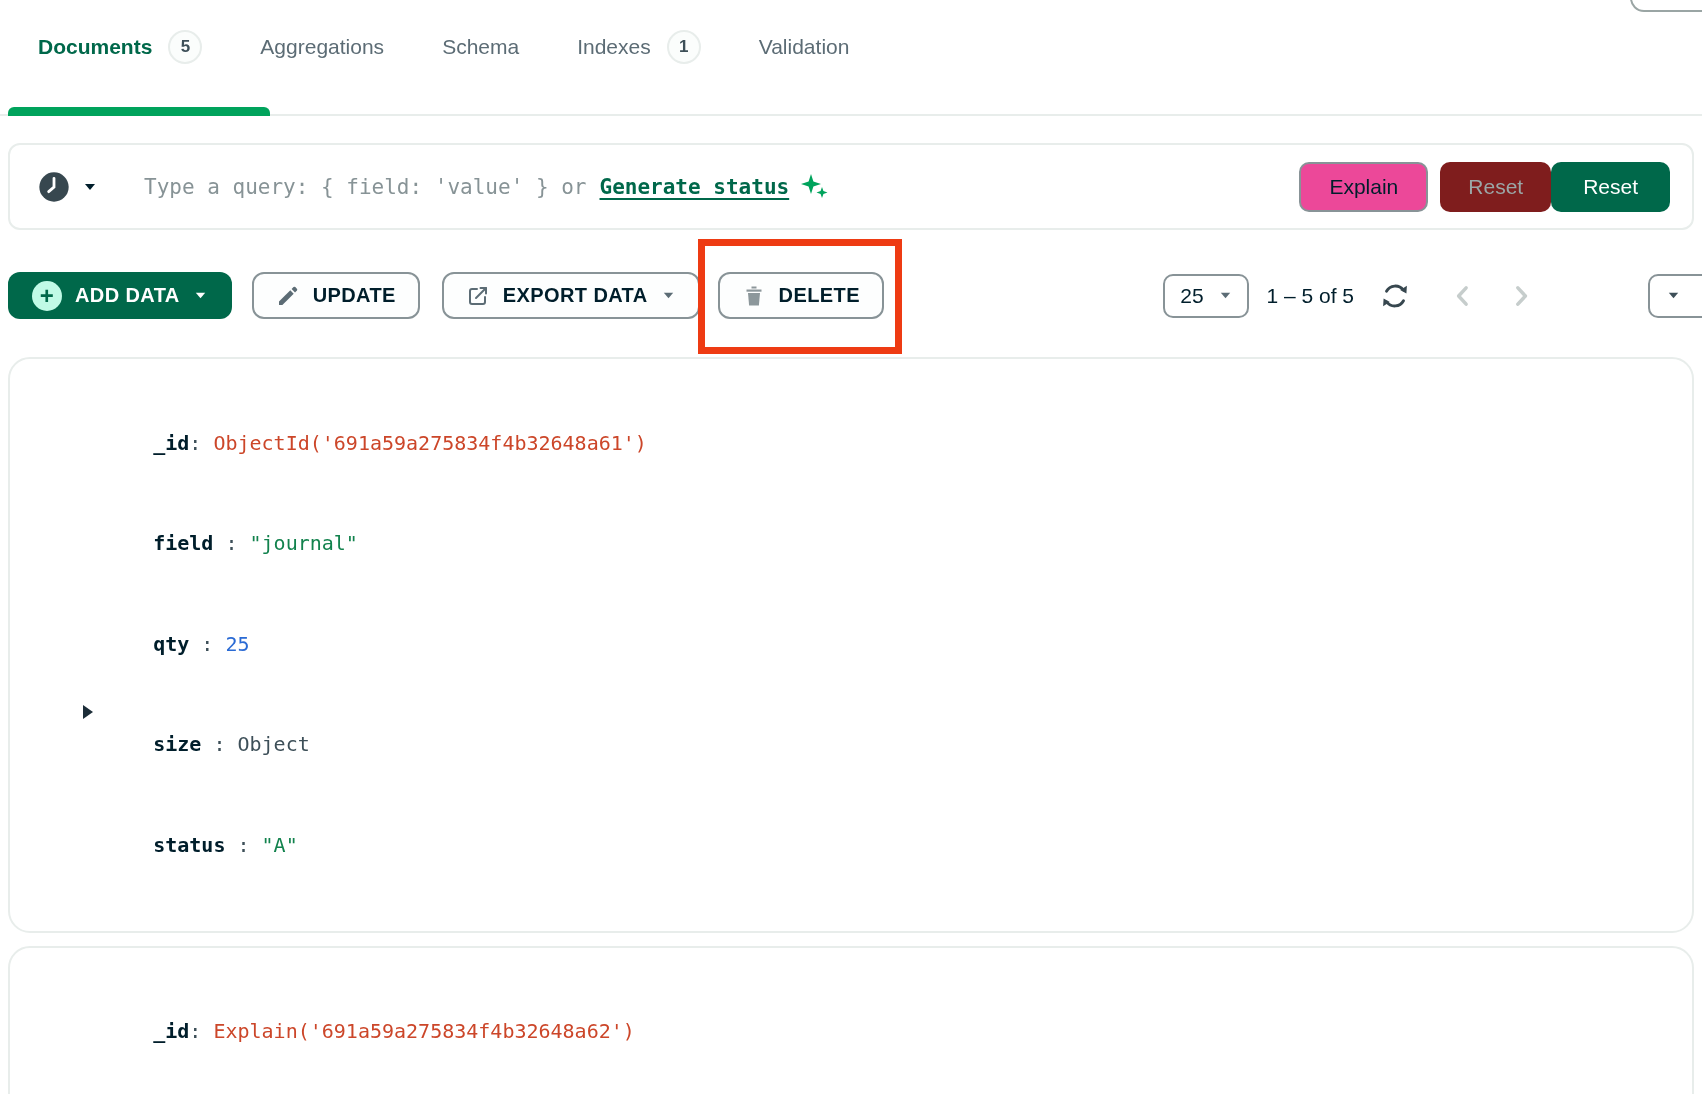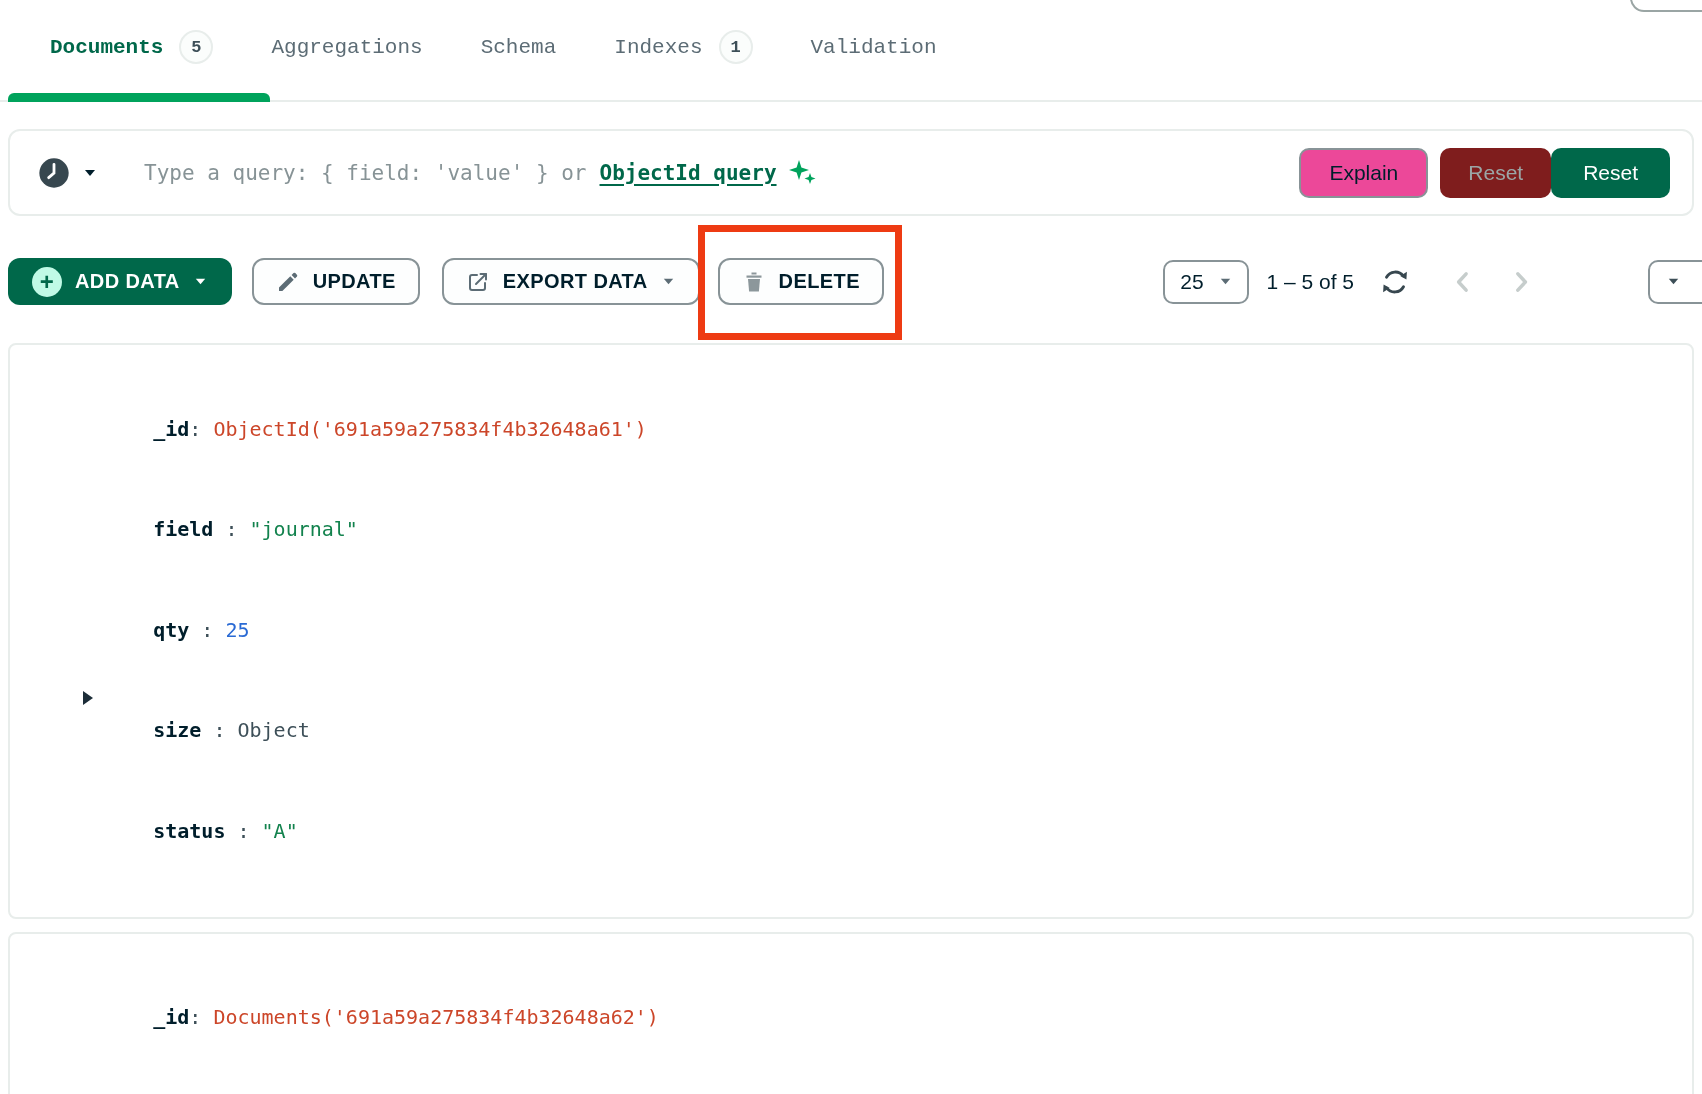"Documents" .tab-bar { font-family: Liberation Mono, monospace -> none; height: 102px -> 116px; padding: 30px 0 0 50px -> 30px 0 0 38px }
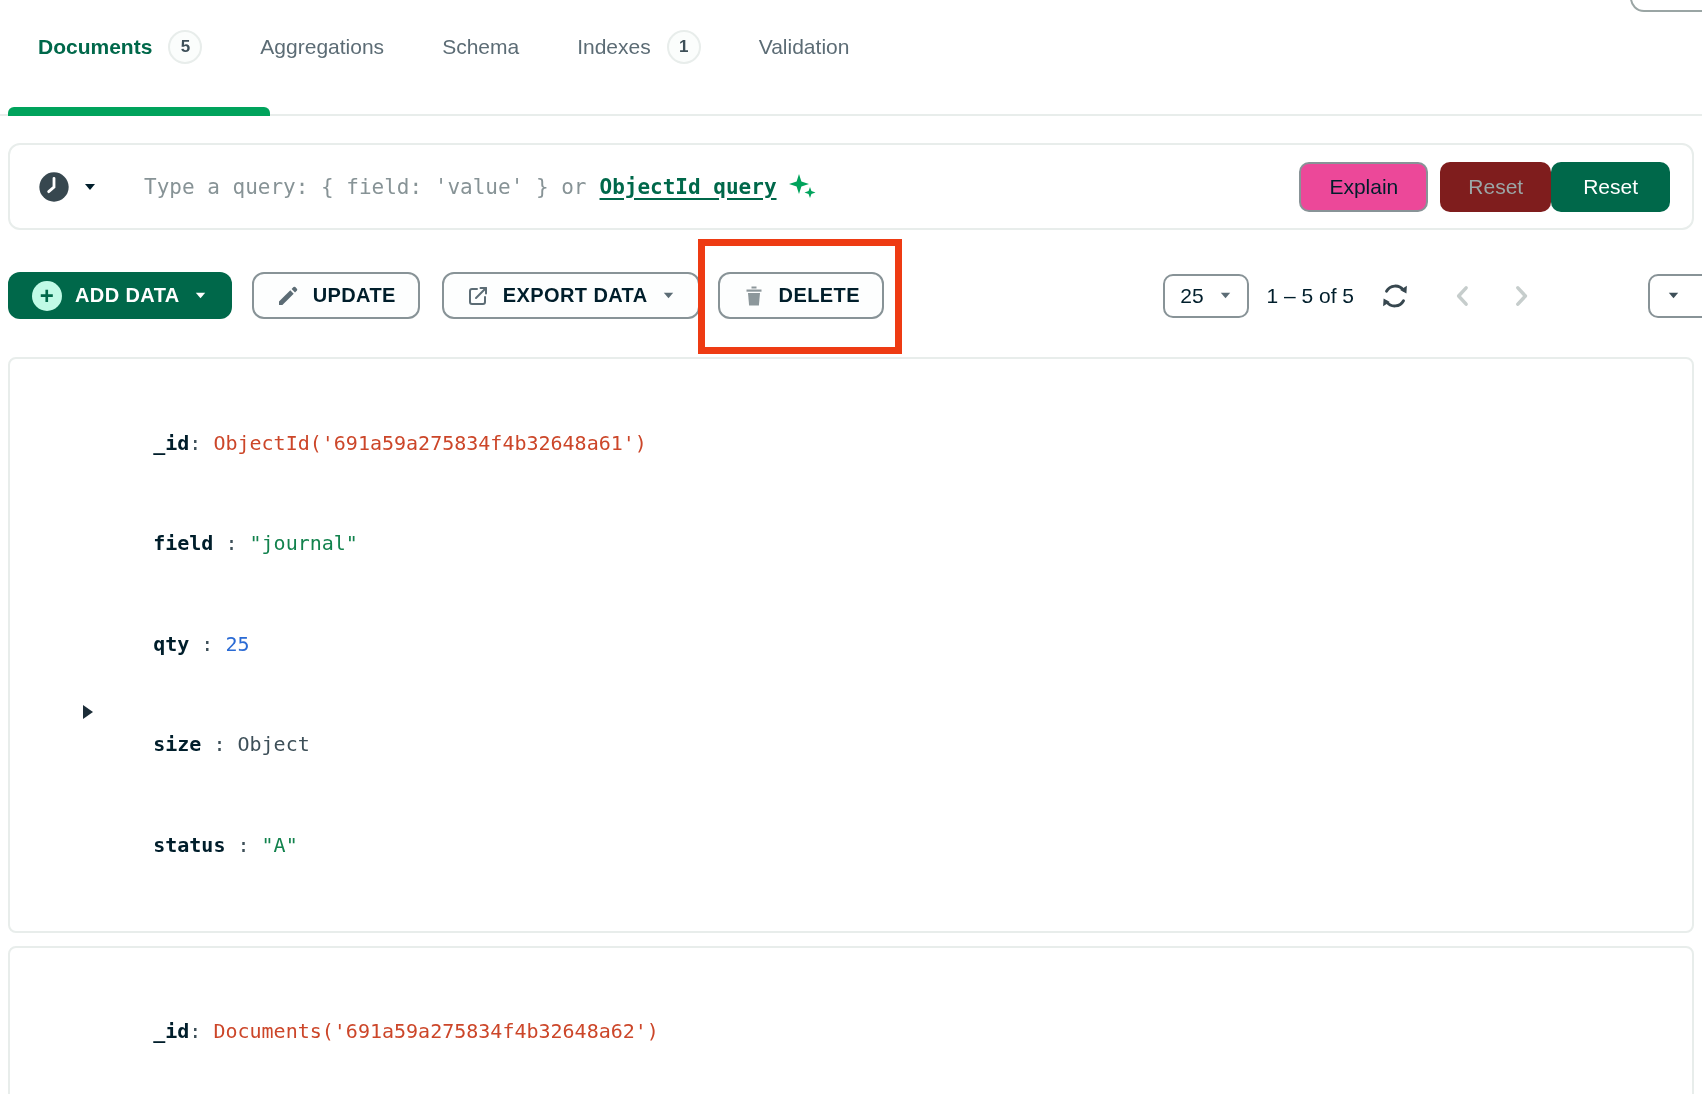"ObjectId query" span.generate-link { text: ObjectId query -> Generate status }
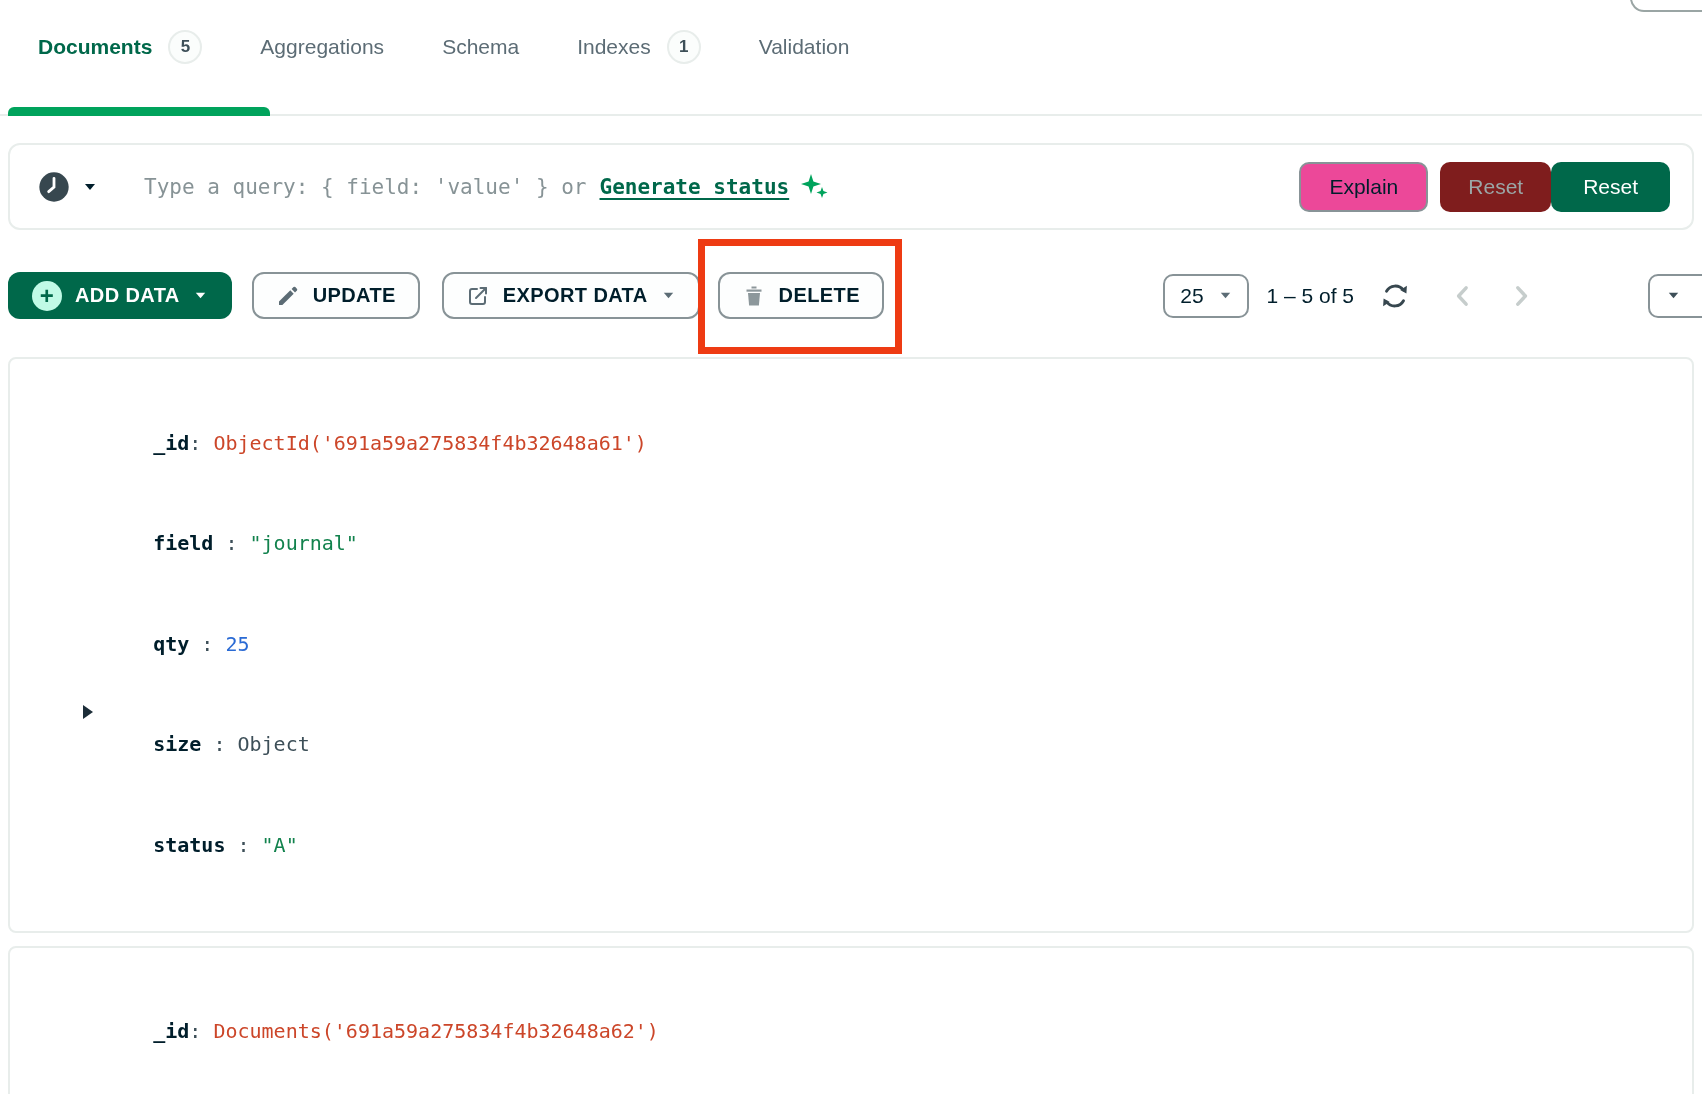"_id:" .doc-card { border-radius: 8px -> 22px }
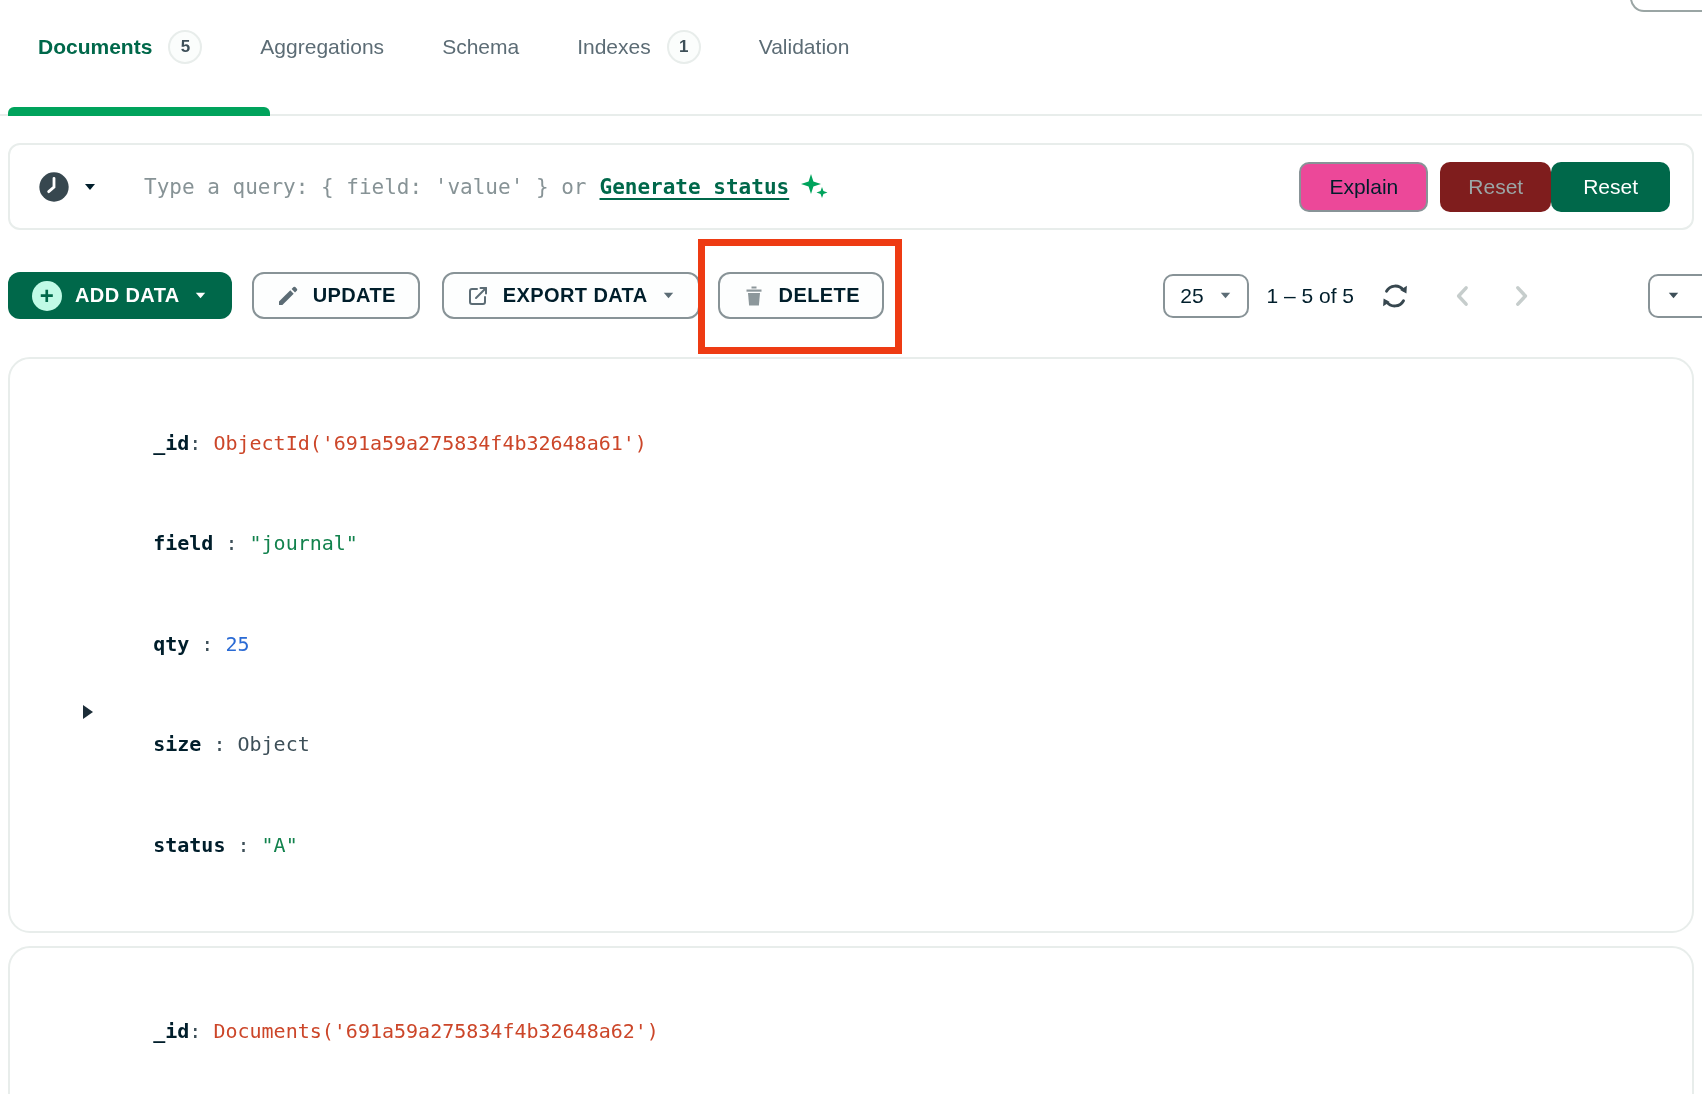"Documents('691a59a275834f4b32648a62')" span.v { text: Documents -> Explain }
